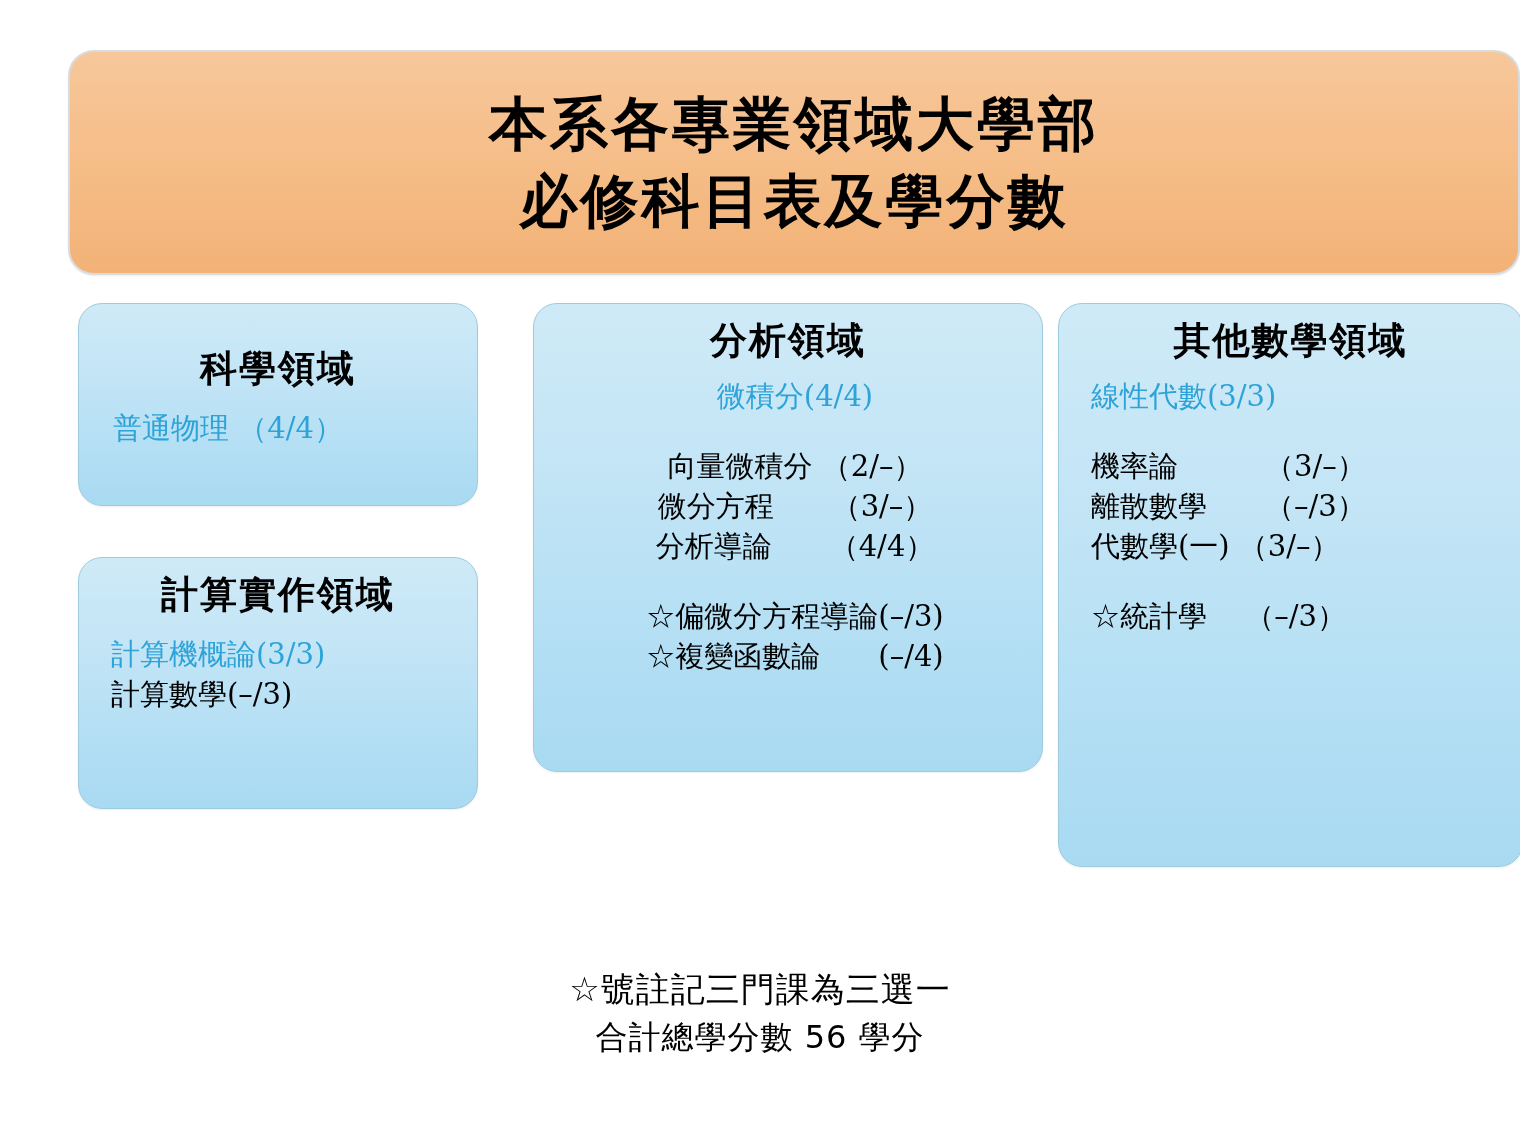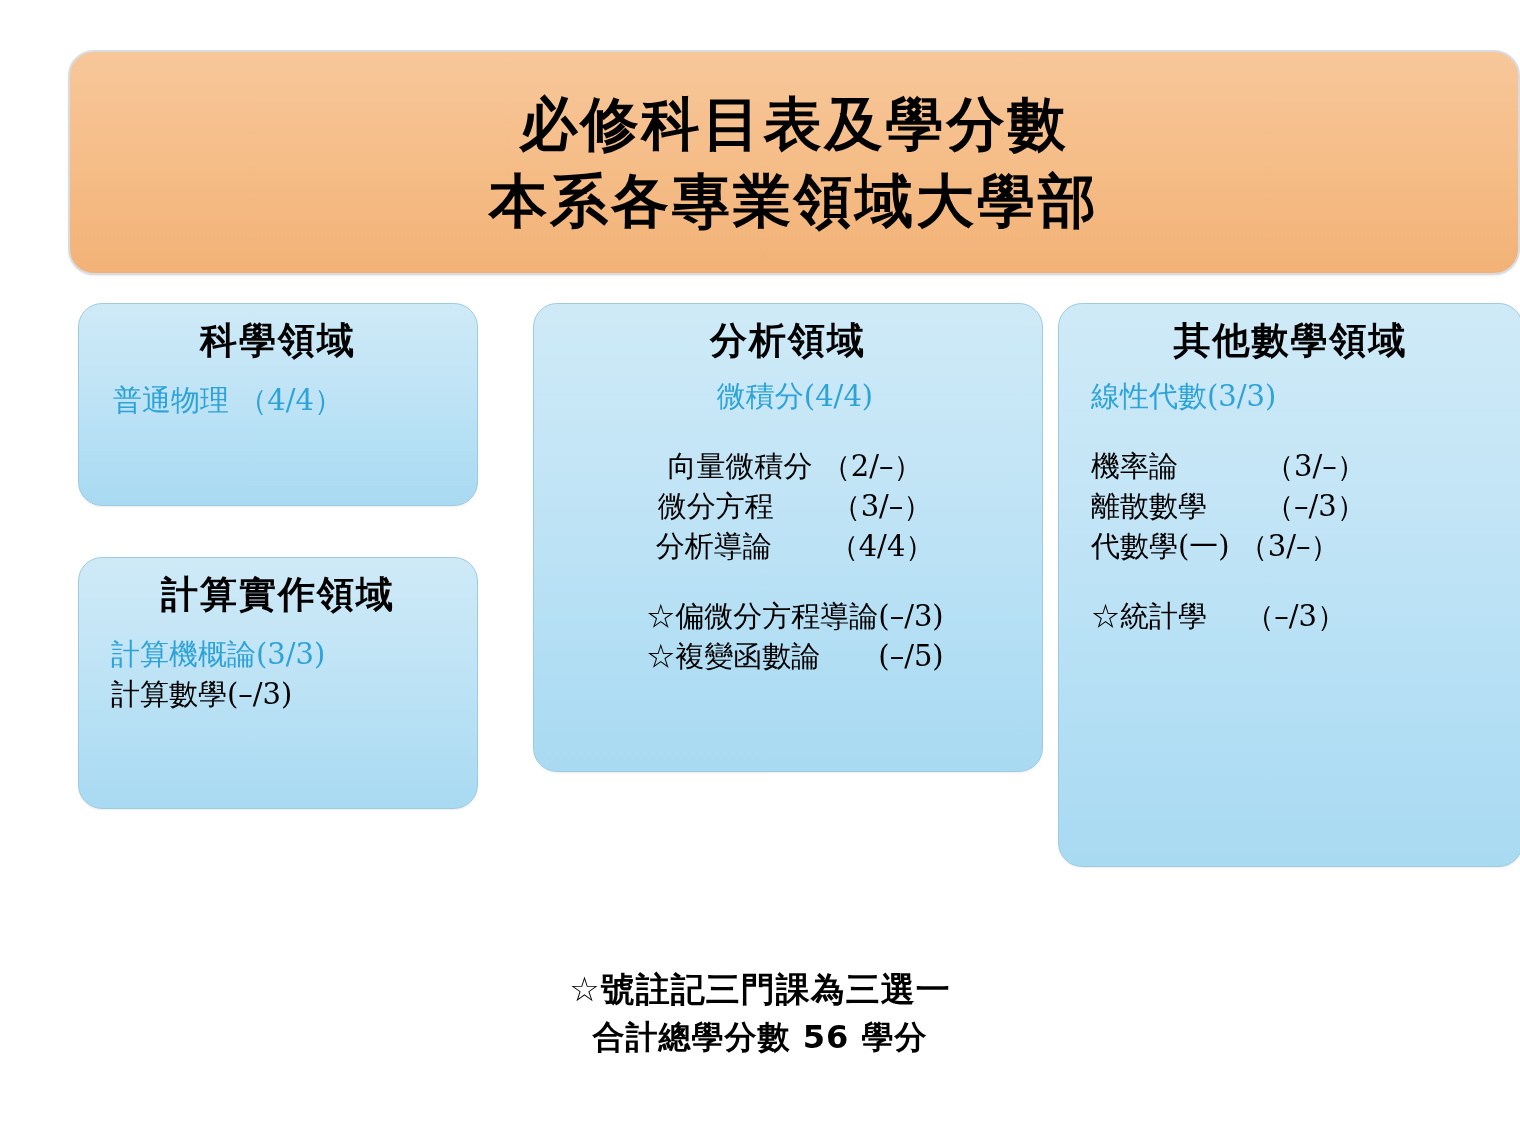"必修科目表及學分數" div.tline { order: before "本系各專業領域大學部" -> after "本系各專業領域大學部" }
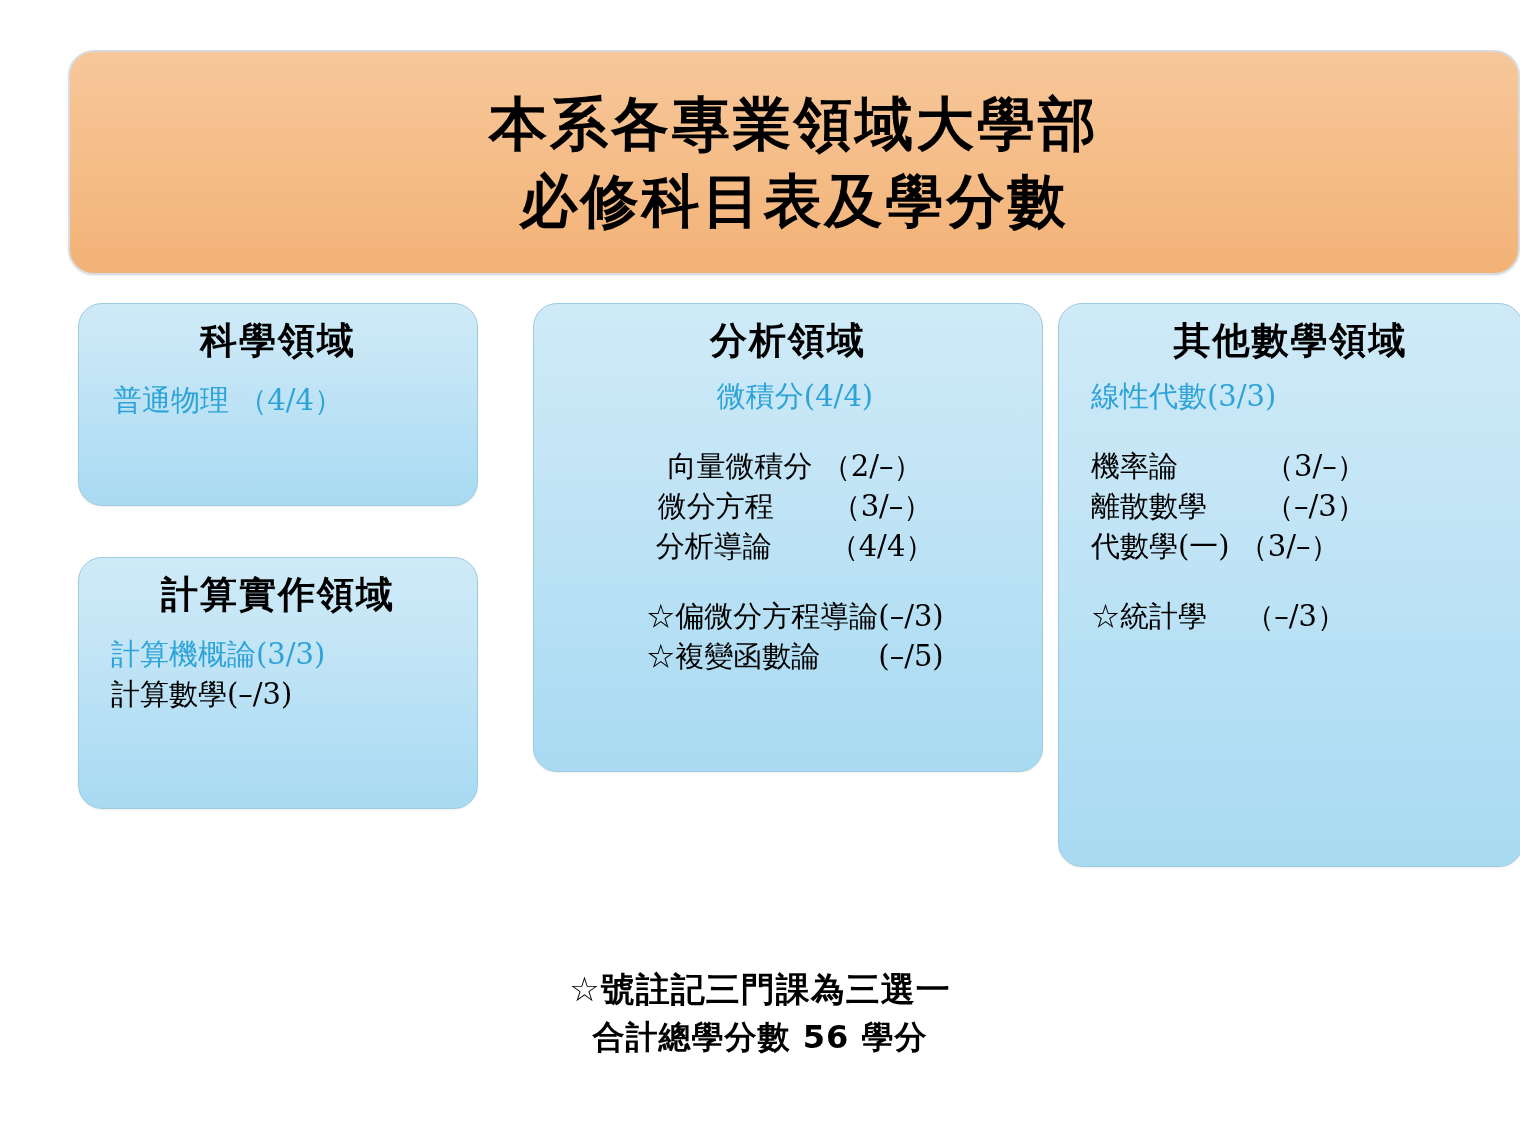"科學領域" #panel-science .panel-title { margin-top: none -> 28px }
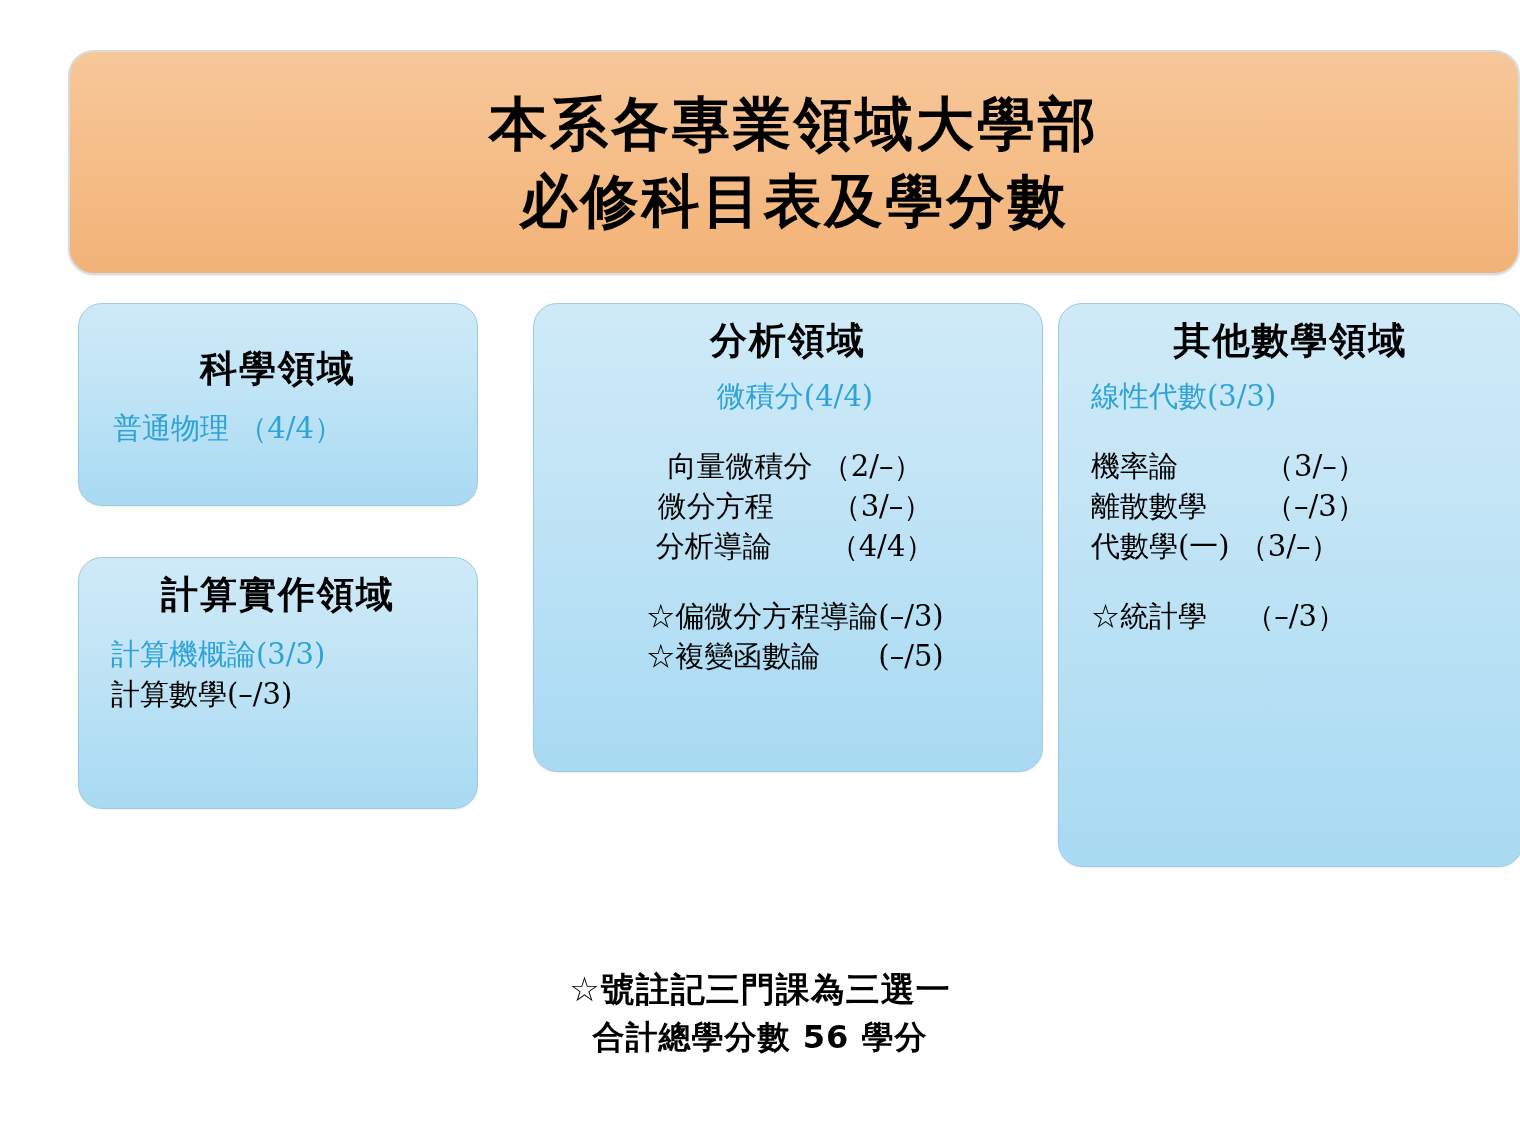"☆複變函數論 (–/5)" div.course-line { text: /5 -> /4 }
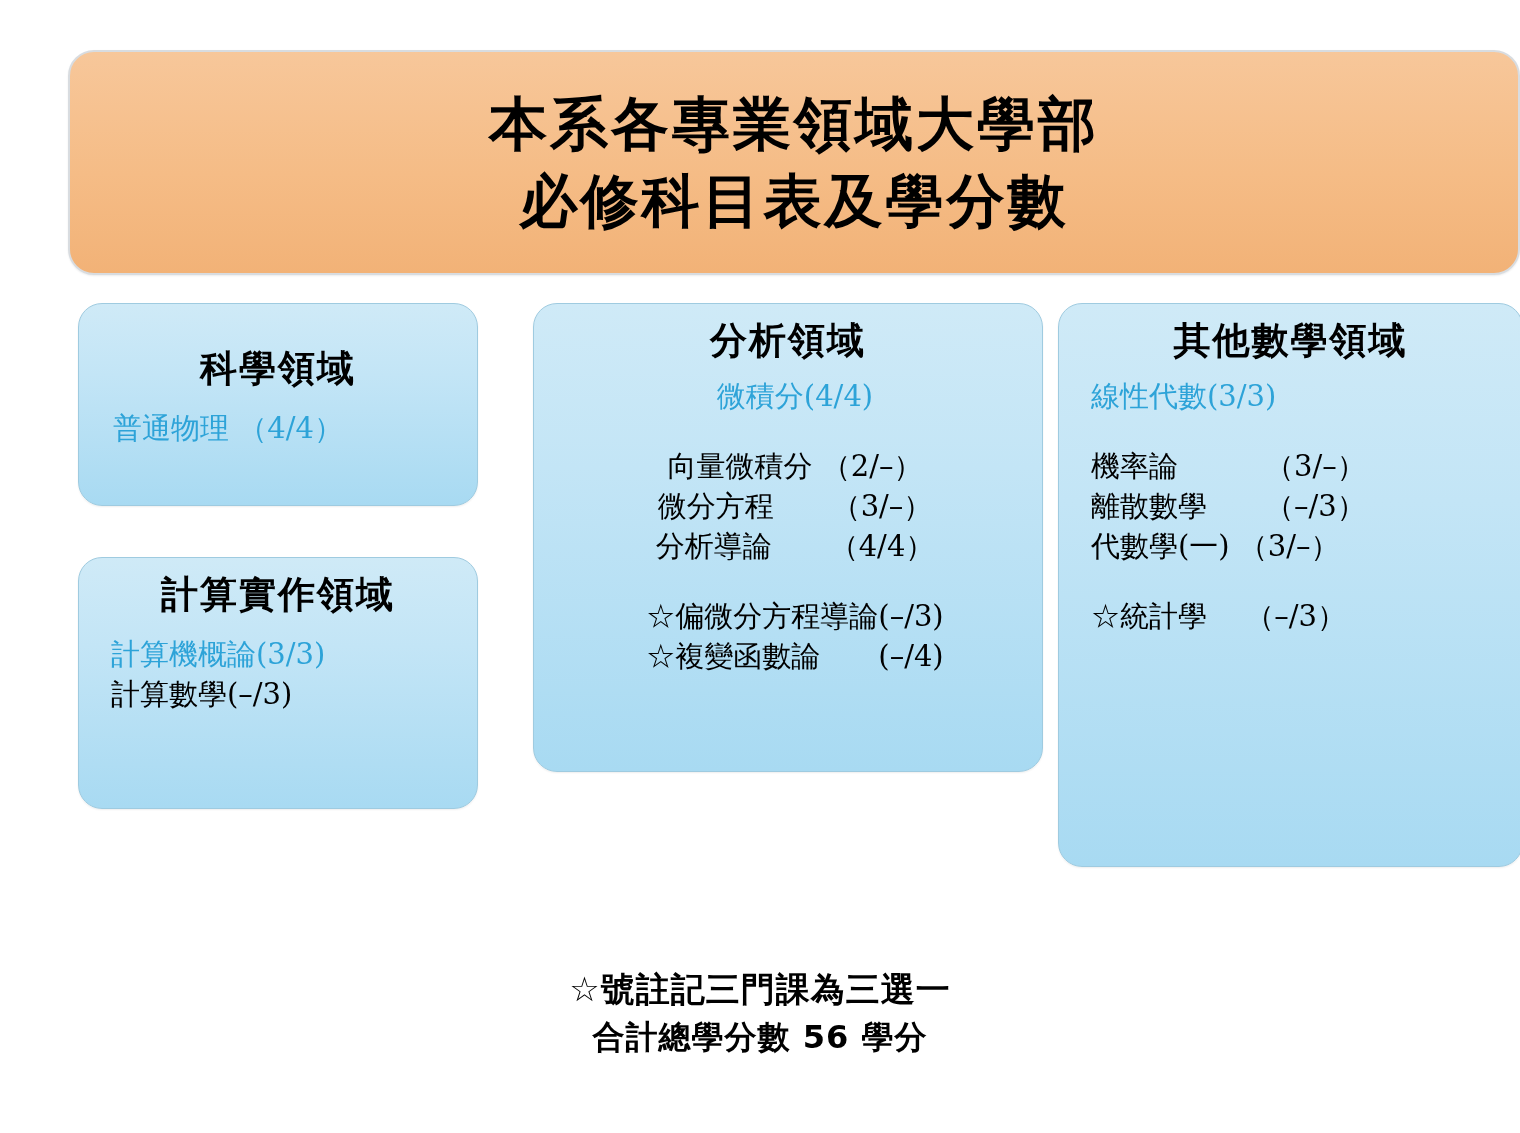"☆號註記三門課為三選一" #footer-notes .fline { font-weight: bold -> normal }
